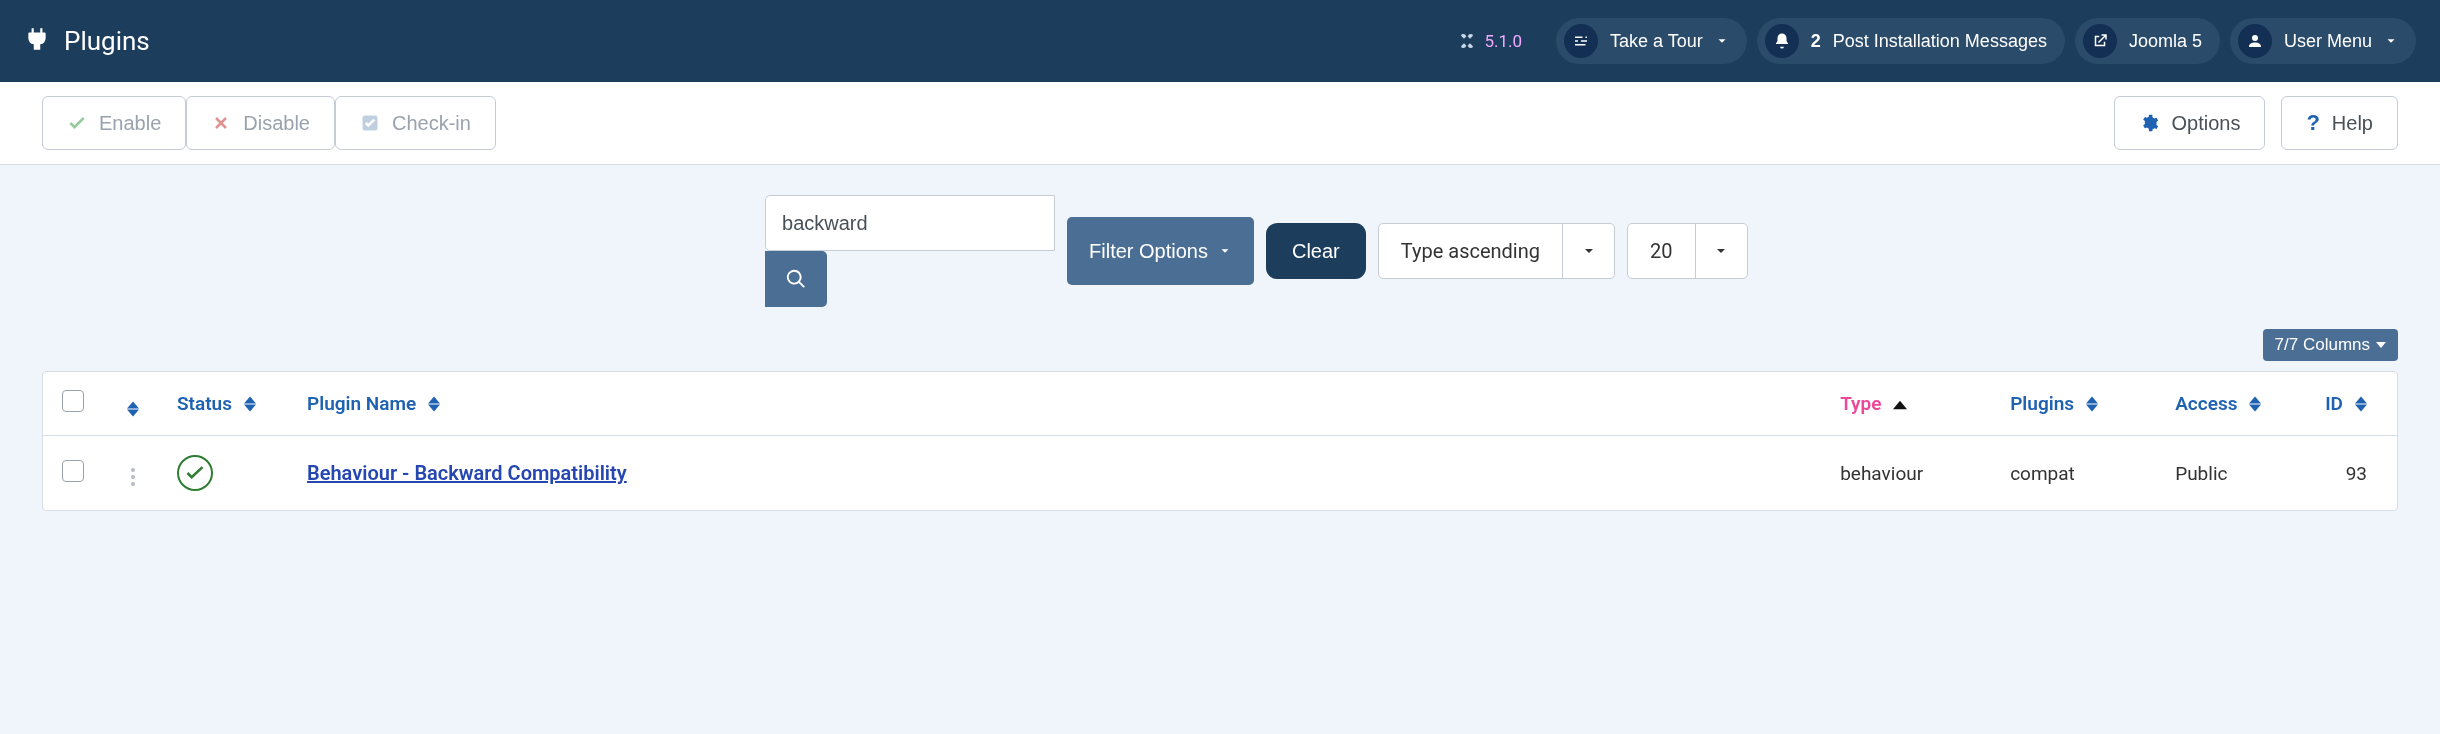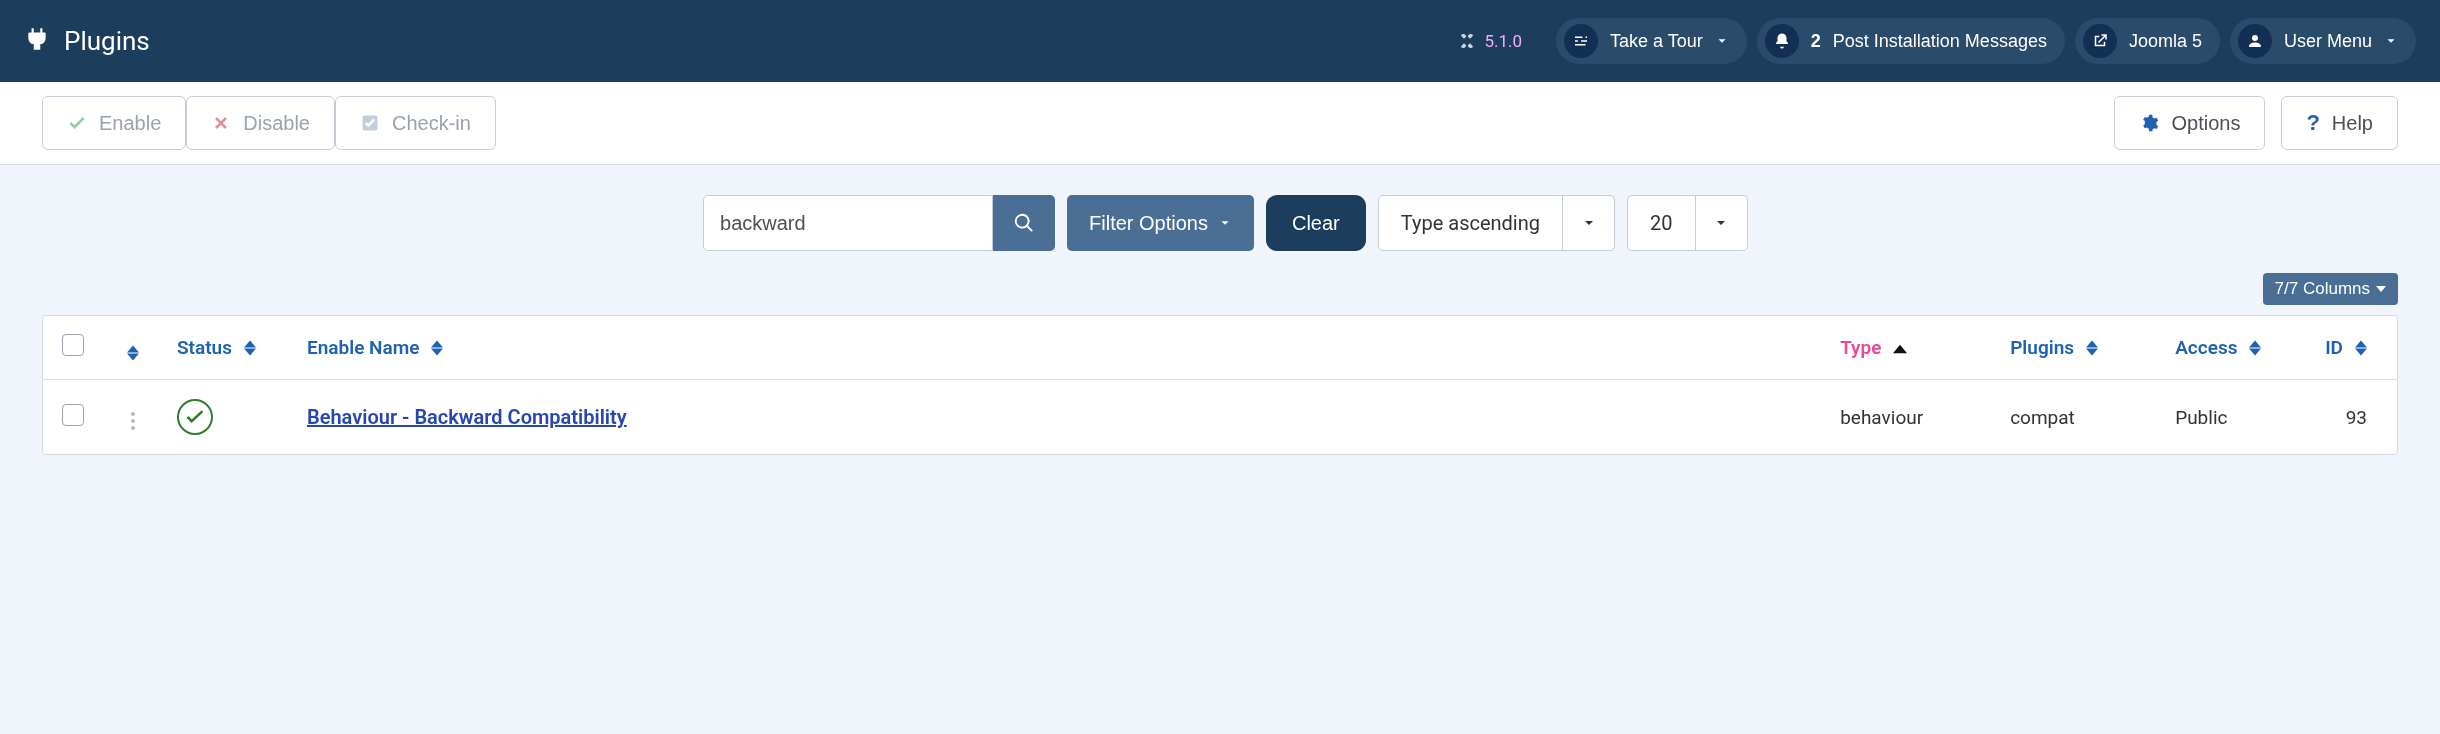"backward" .search-wrap { flex-direction: none -> column }
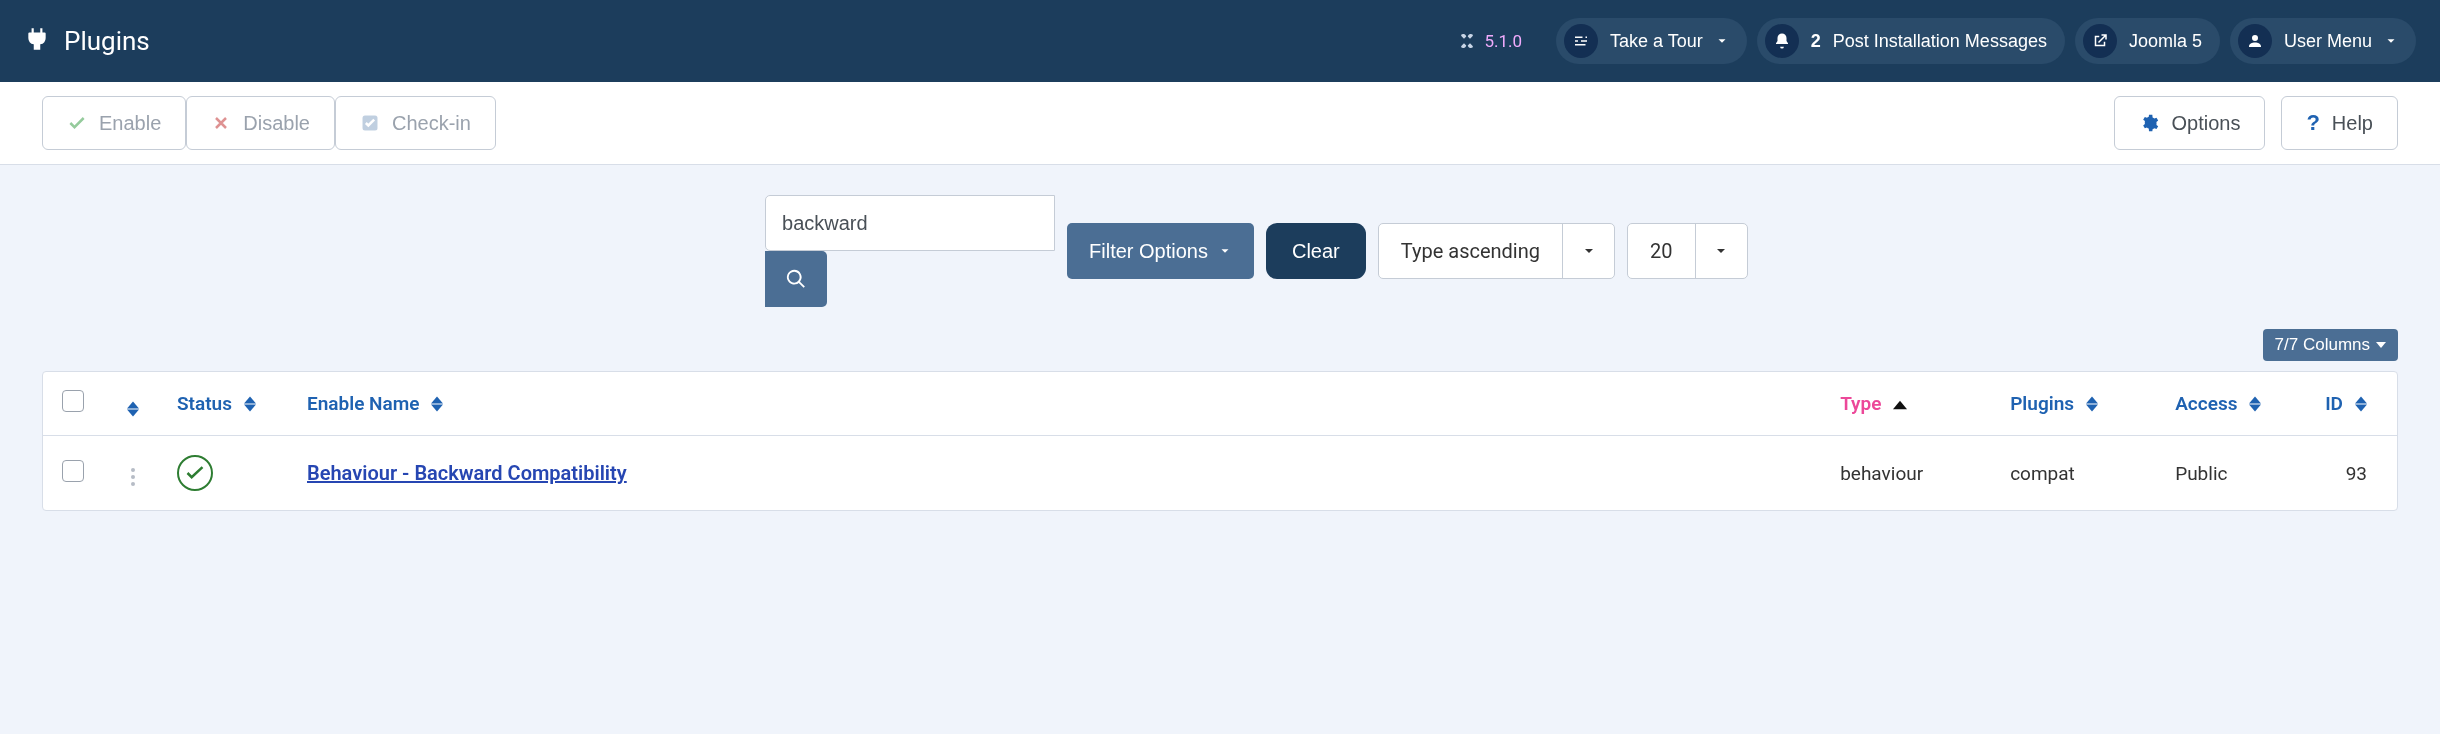"Filter Options" .filter-btn { height: 56px -> 68px }
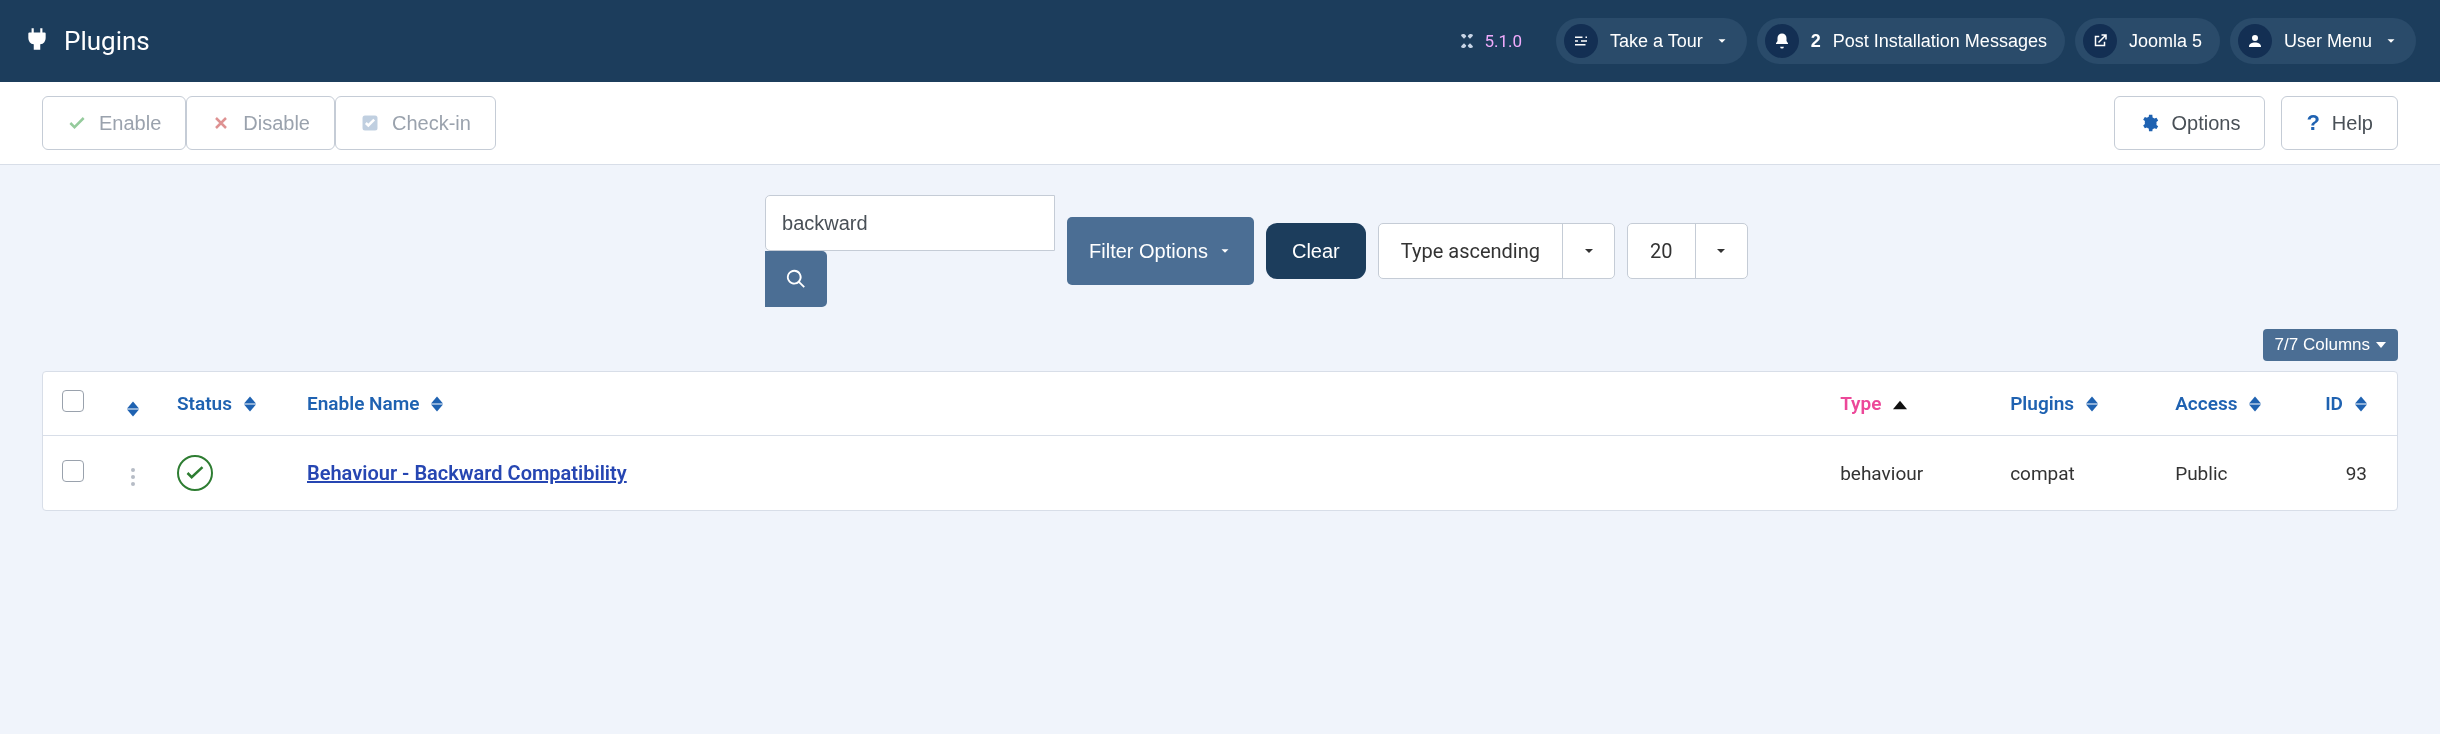"Enable Name" span { text: Enable -> Plugin }
